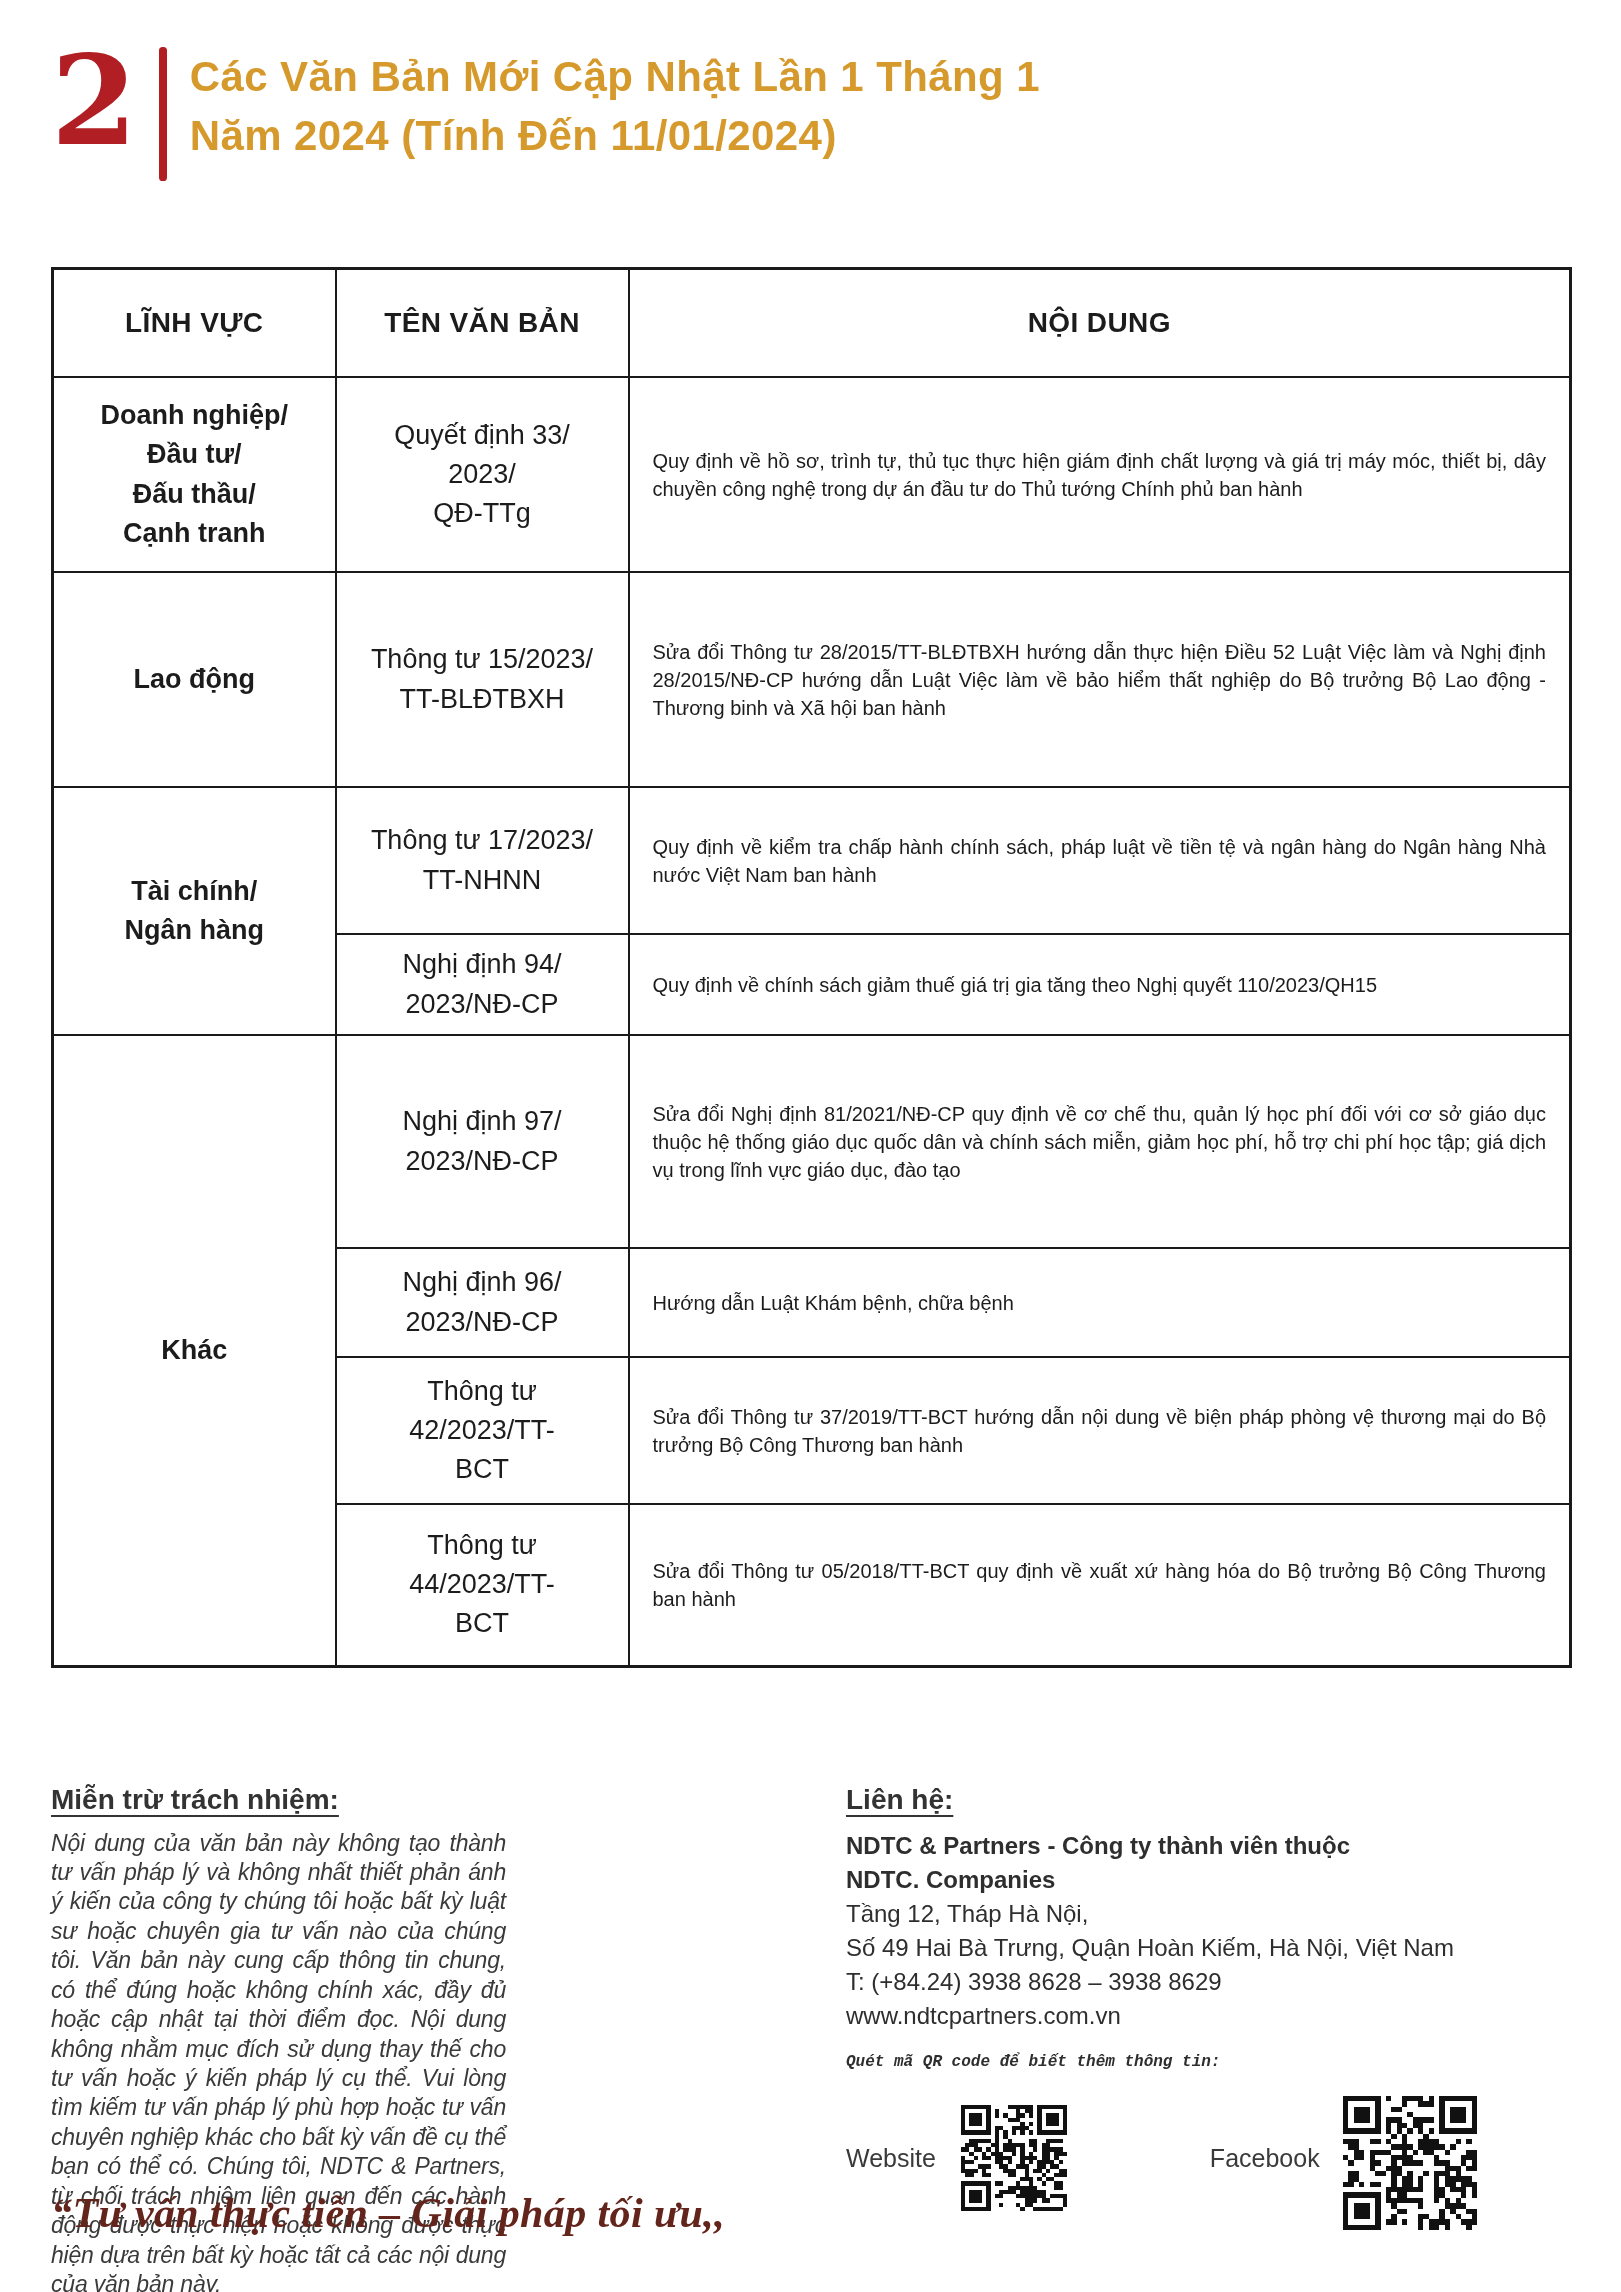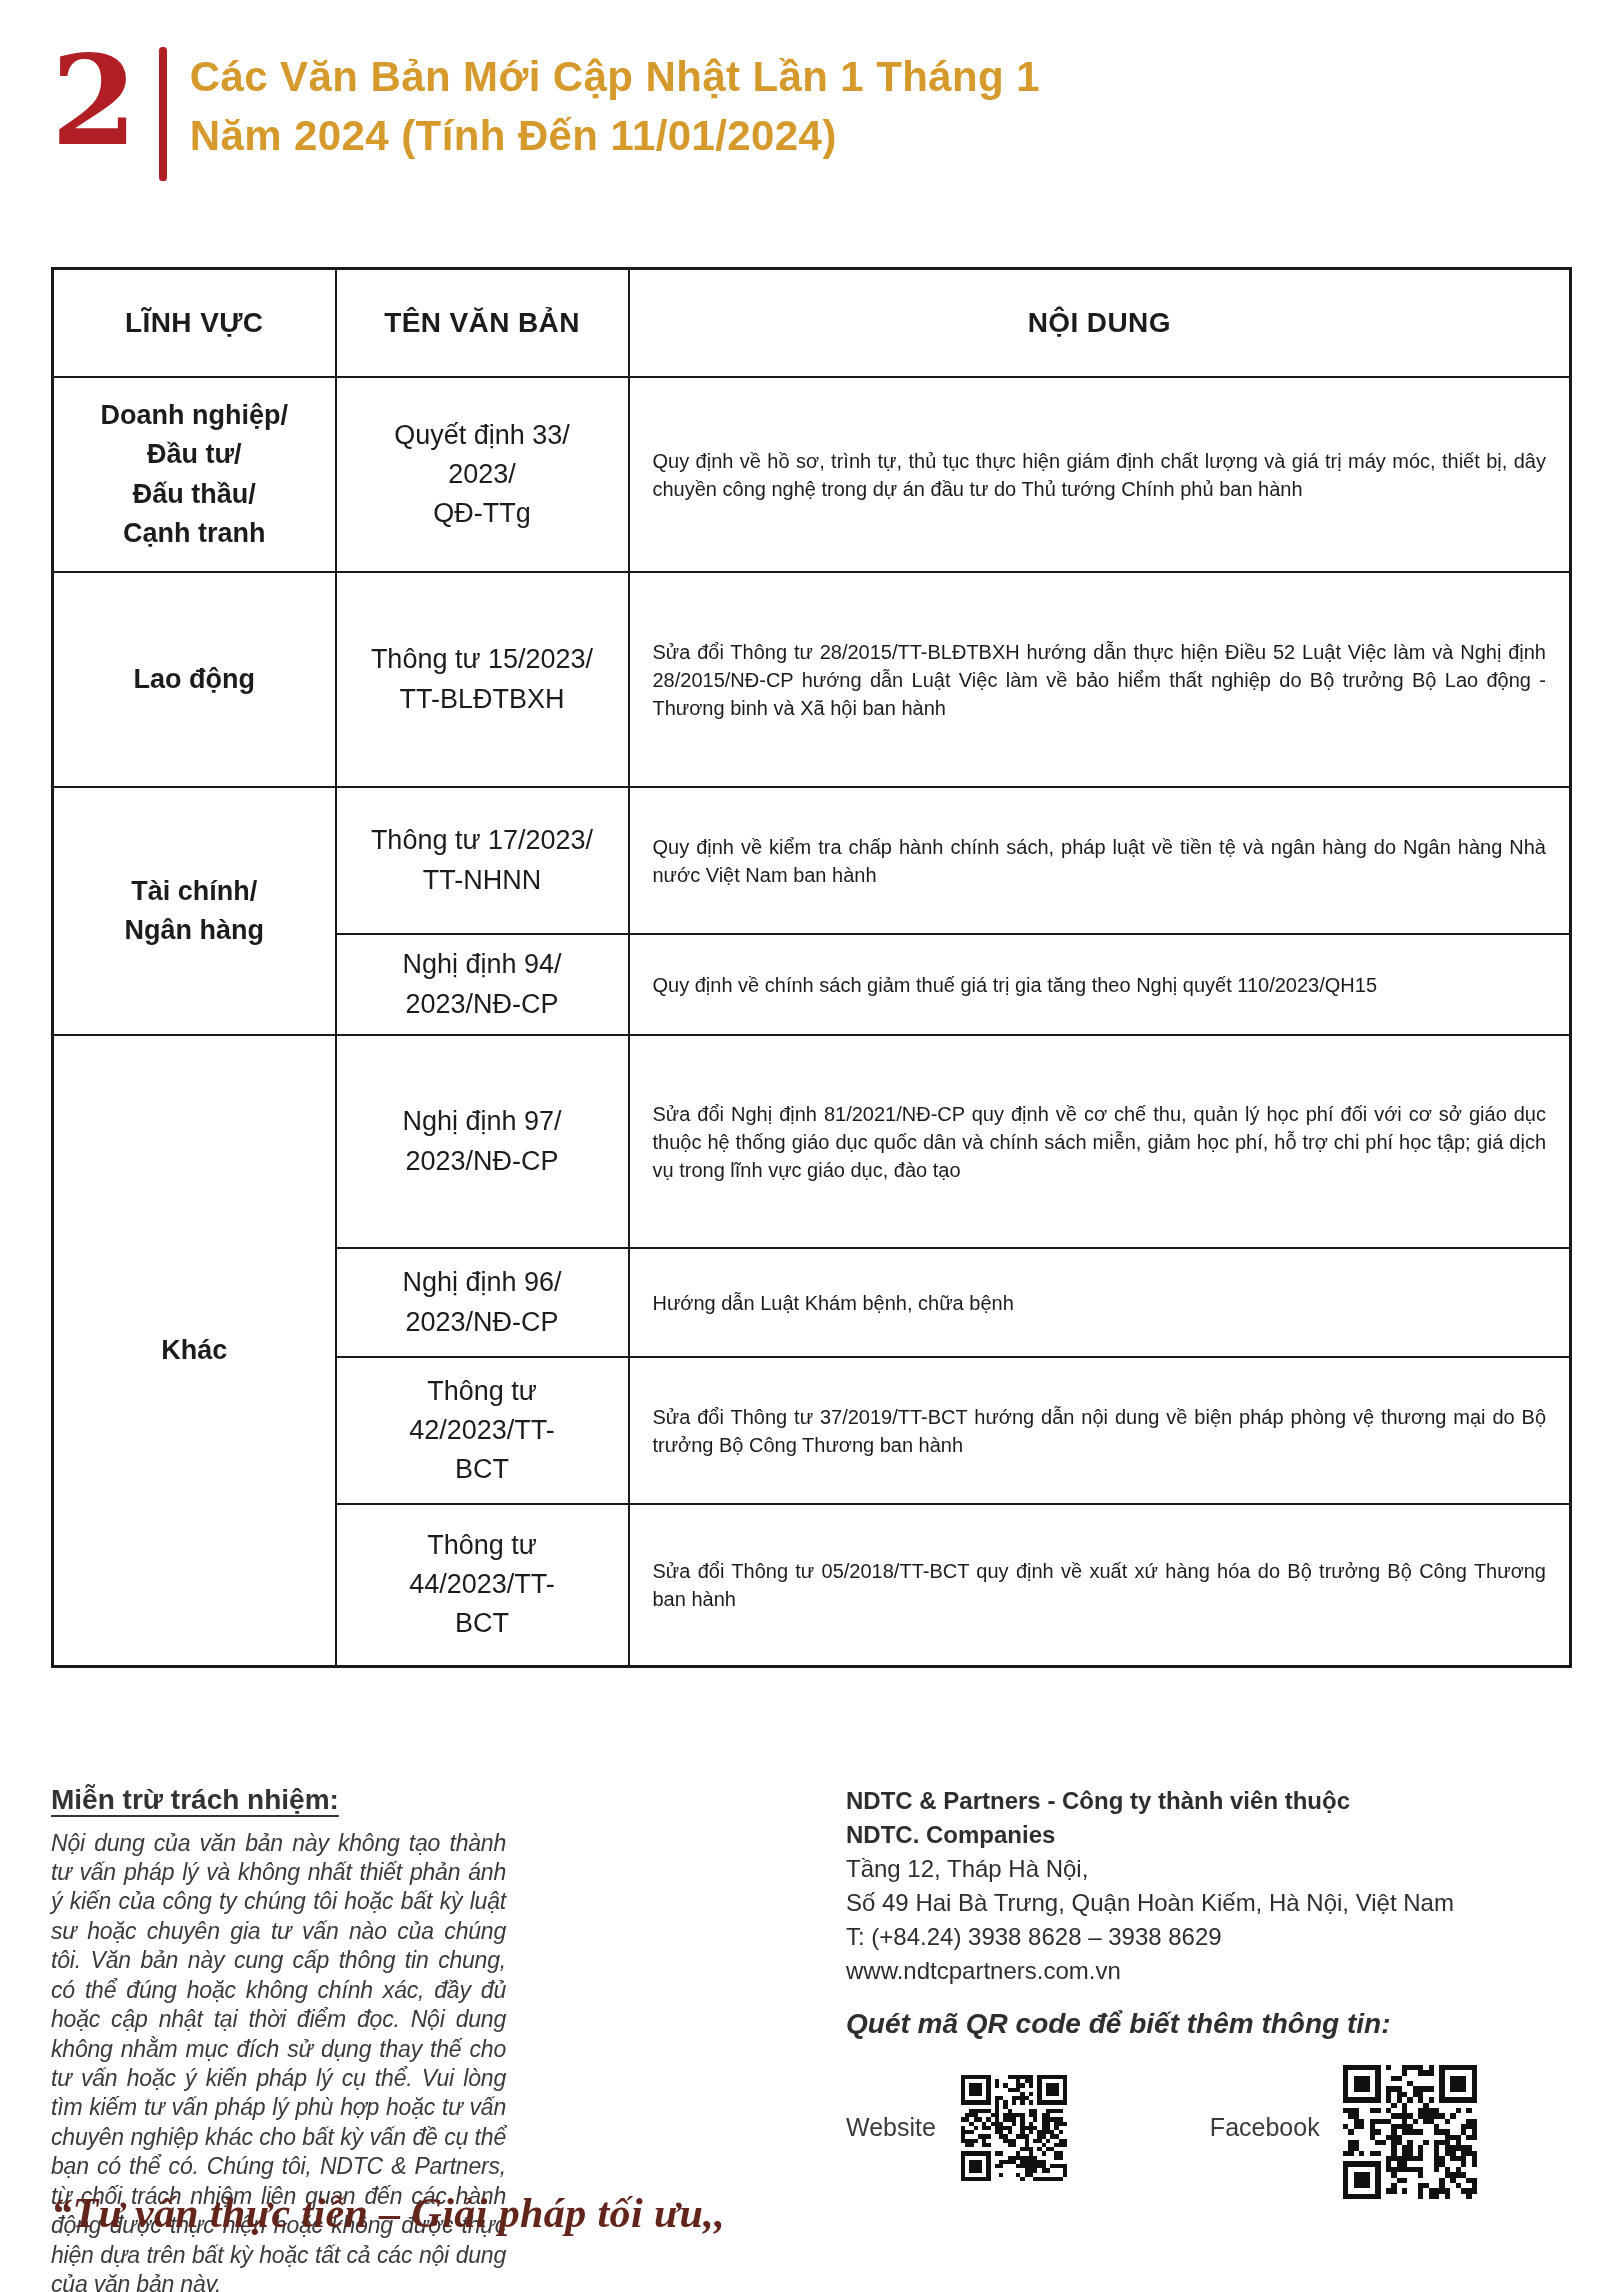"Liên hệ:" h3.block-heading { html: none -> <h3>Liên hệ:</h3> }
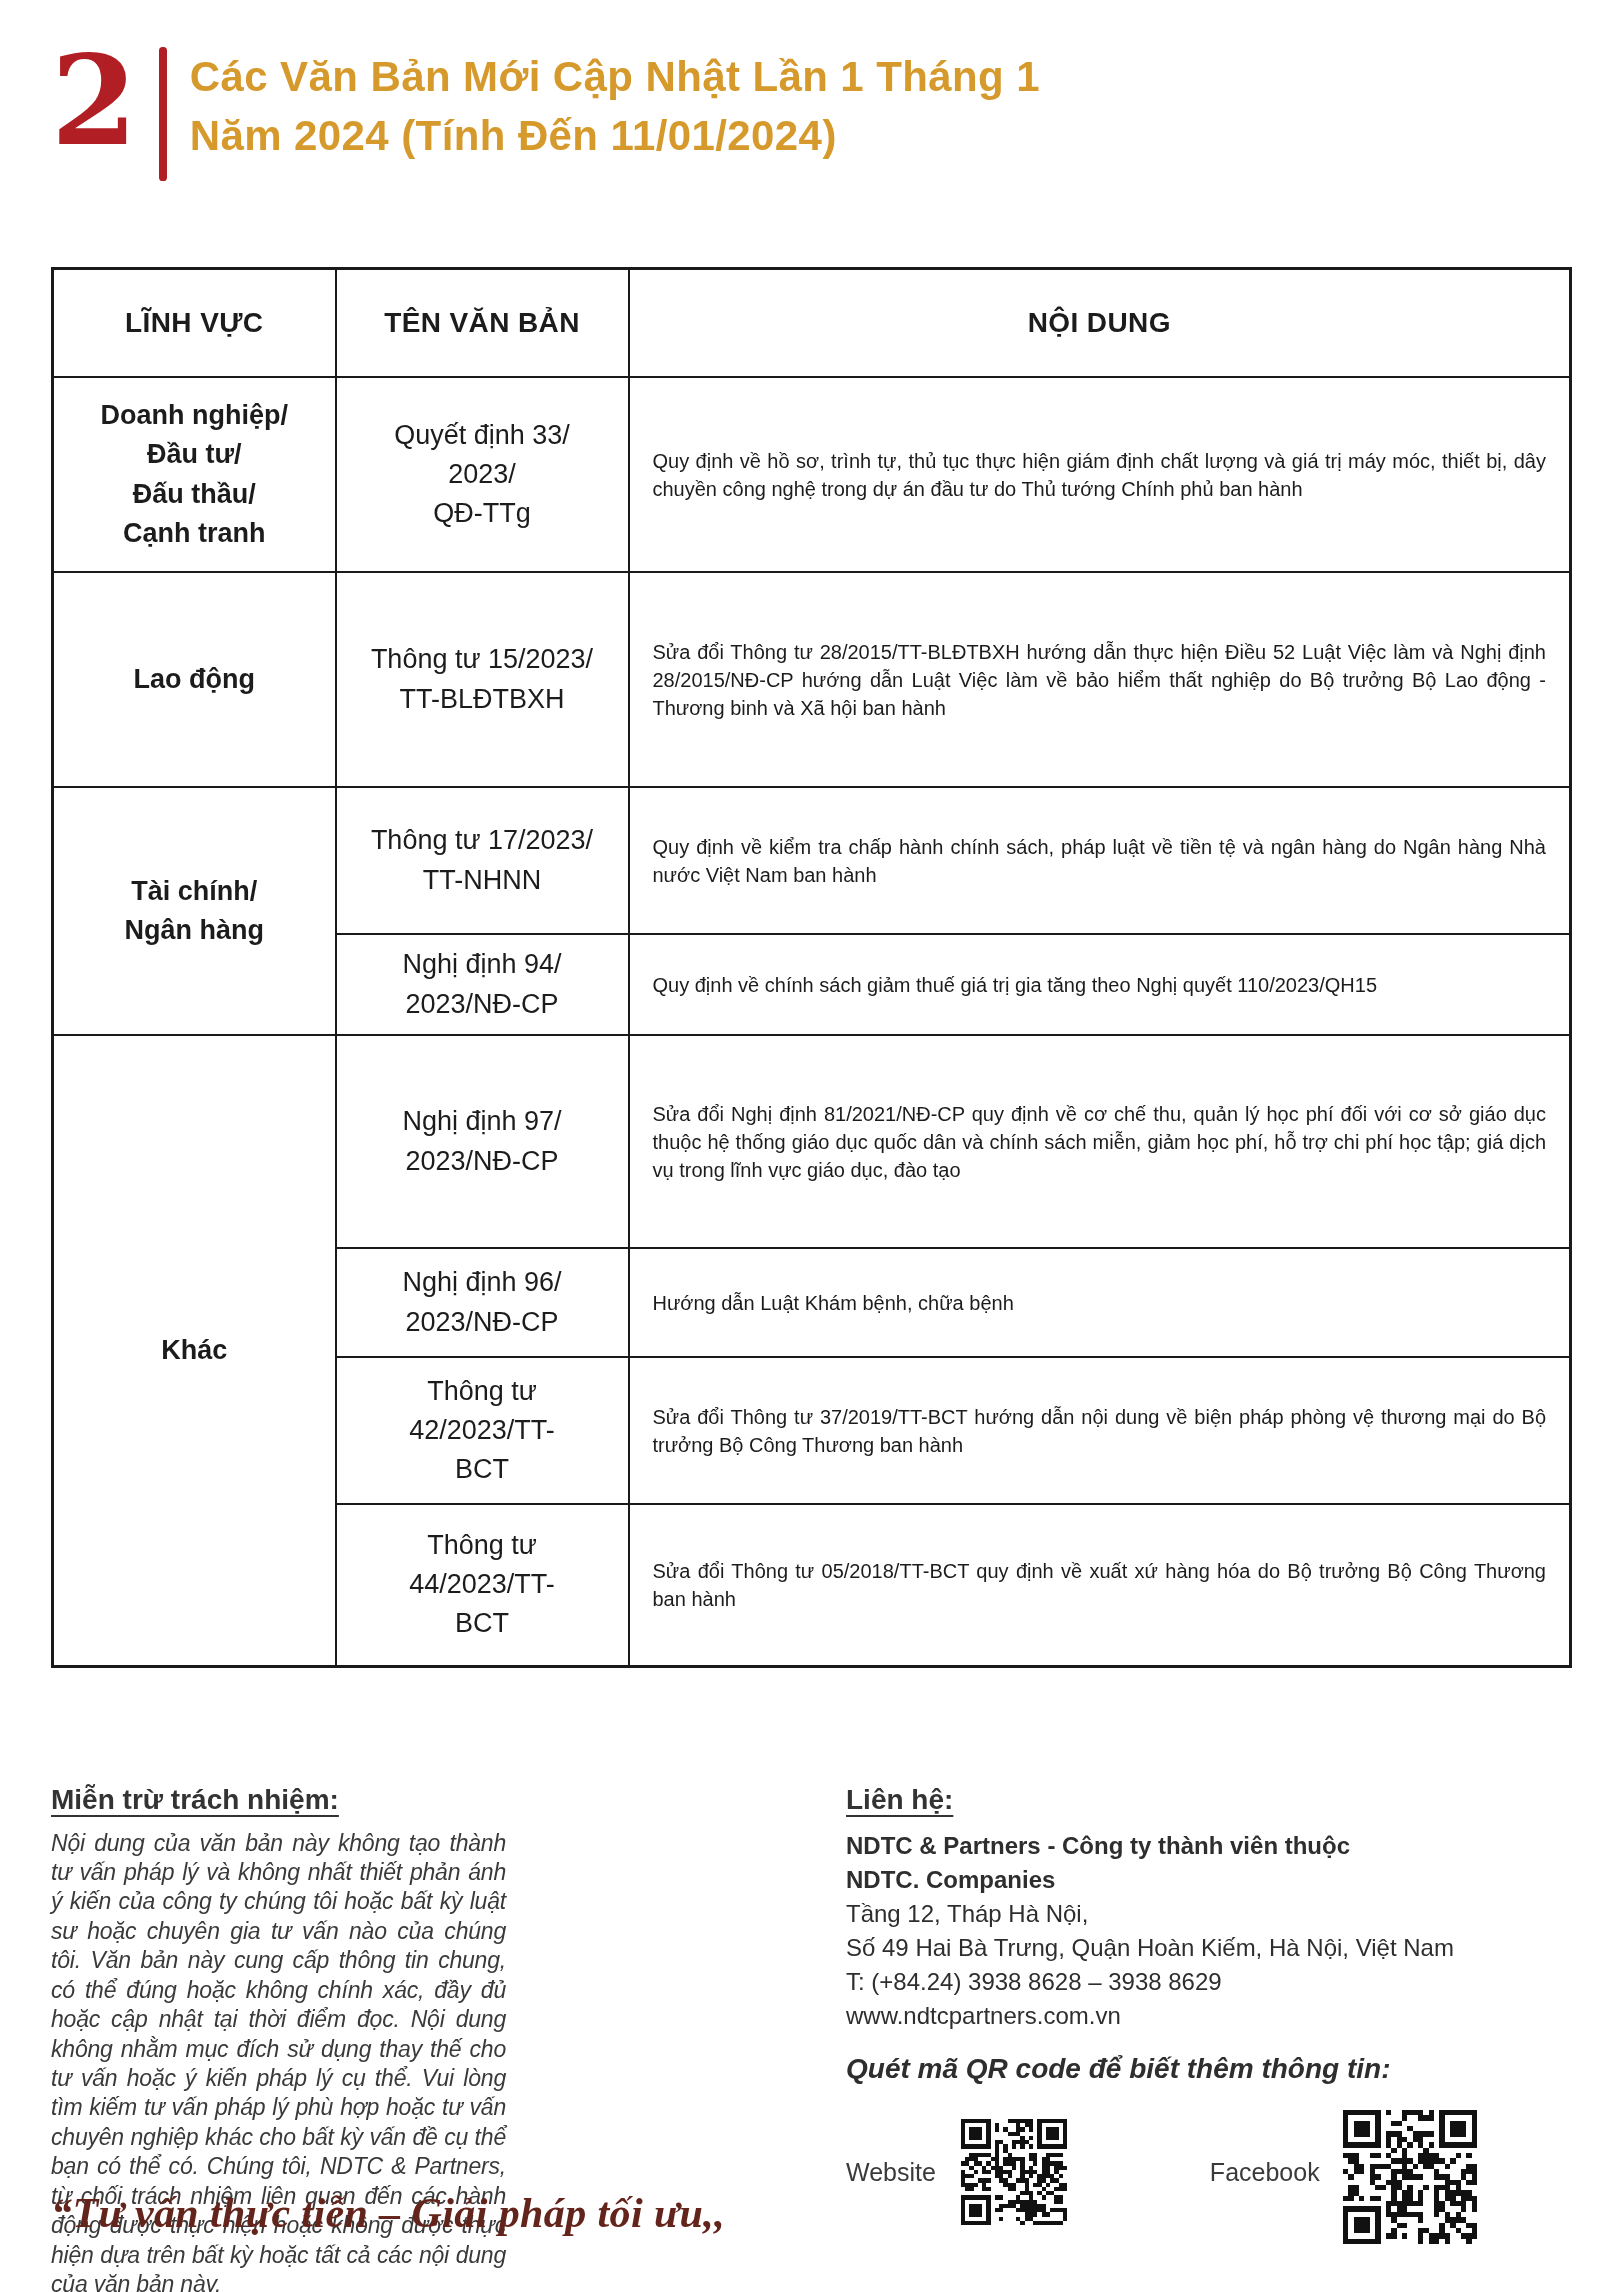"Quét mã QR code để" .qr-prompt { font-family: none -> Liberation Mono, monospace; font-size: 28px -> 16px }
